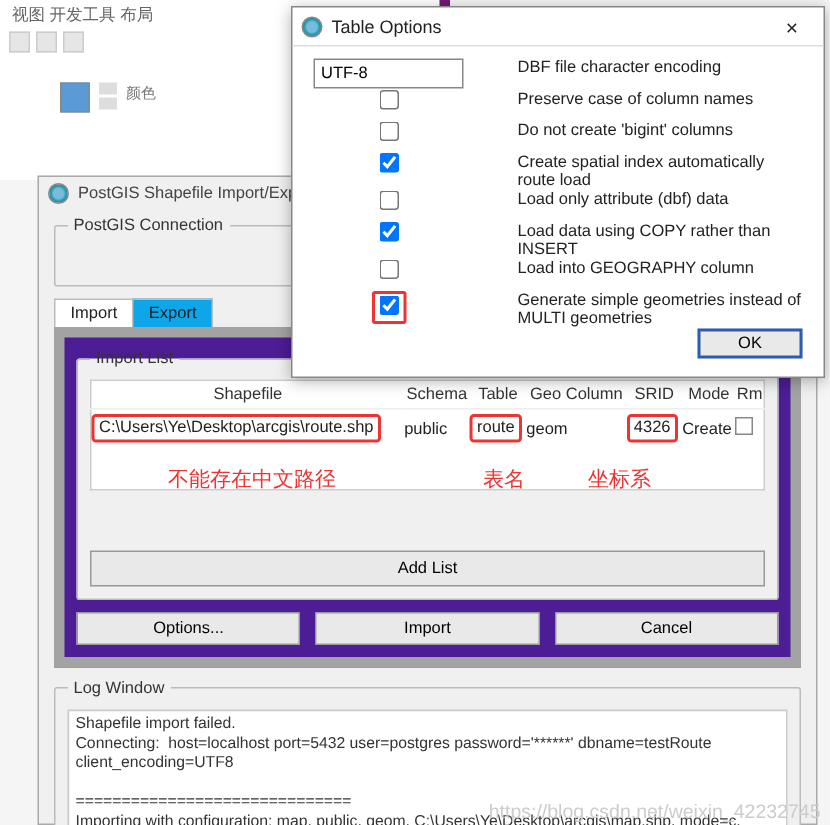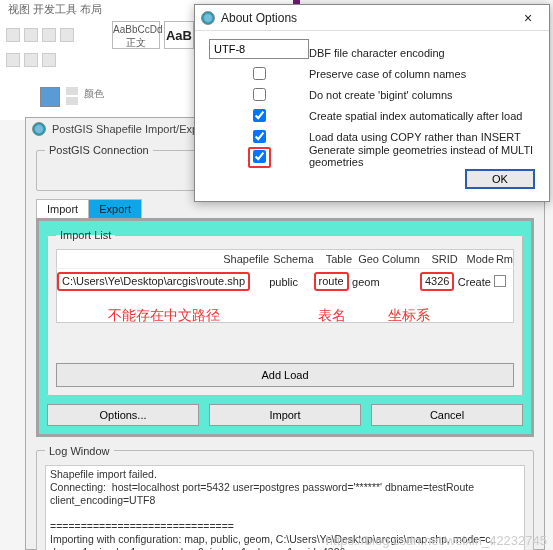"About Options" span { text: About -> Table }
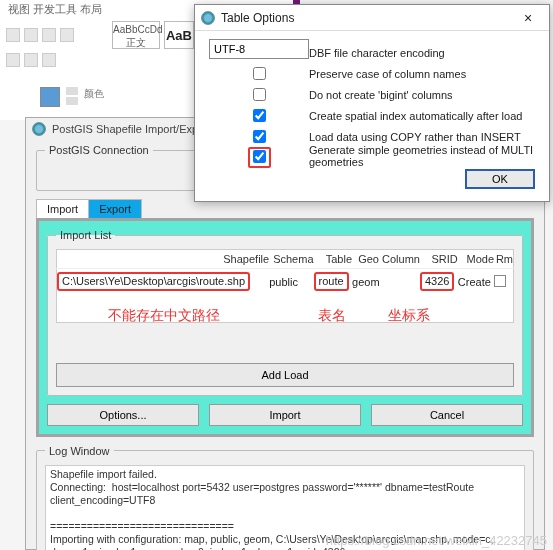"AaBbCcDd" div.bg-row { html: <div> <div></div> <div></div> <div></div> <div></div> <div></div> <div><span>AaBbCcDd</span><br><span>正文</span></div> <div>AaB</div> </div> -> none }
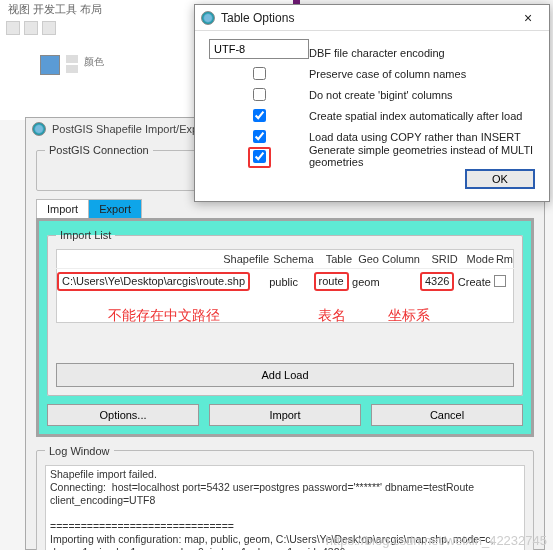"UTF-8" .opt-row { align-items: flex-end -> flex-start; gap: none -> 36px }
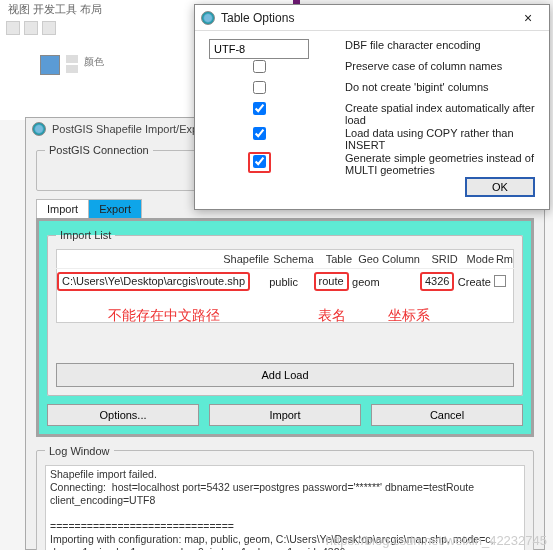"Create spatial index automatically after" div.c2 { text: after -> route }
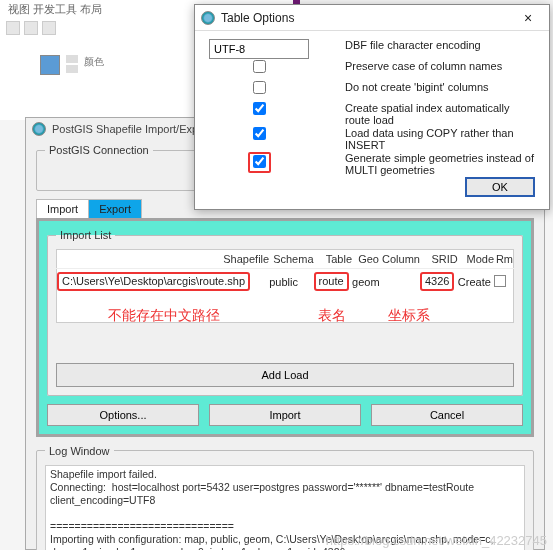"Load only attribute (dbf) data" div.opt-row { html: none -> <div> <div> <input> </div> <div>Load only attribute (dbf) data</div> </div> }
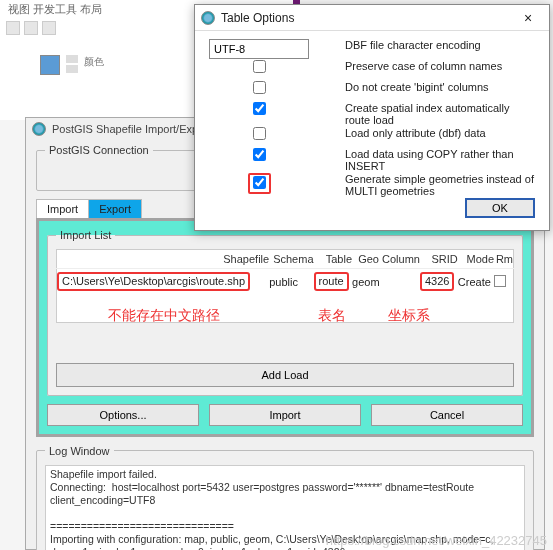"Load into GEOGRAPHY column" div.opt-row { html: none -> <div> <div> <input> </div> <div>Load into GEOGRAPHY column</div> </div> }
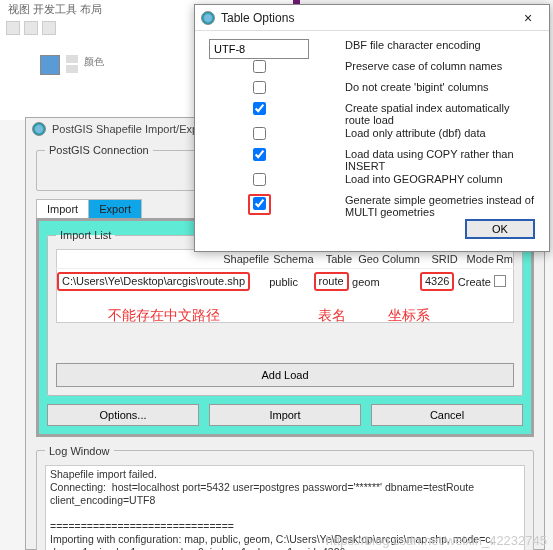"Import List" .tab-panel { background: #5eead4 -> #4c1d95; border: 3px solid #a3a3a3 -> 7px solid #a3a3a3 }
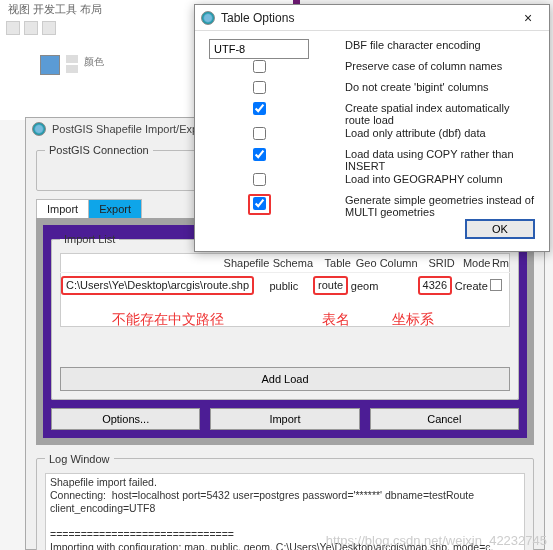"Shapefile" .tbl th { text-align: right -> center }
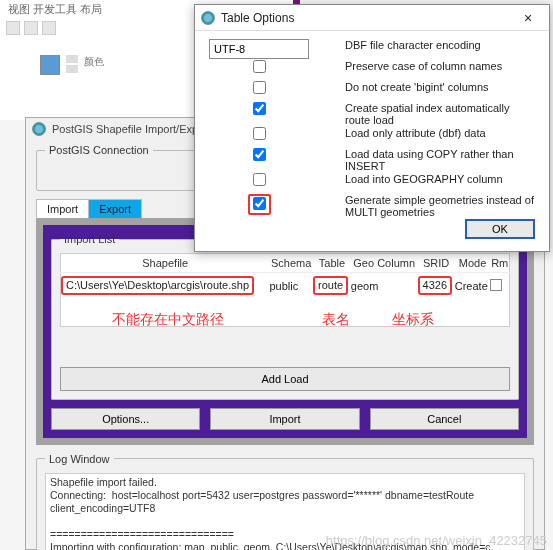"Add Load" button.btn-wide { text: Load -> List }
